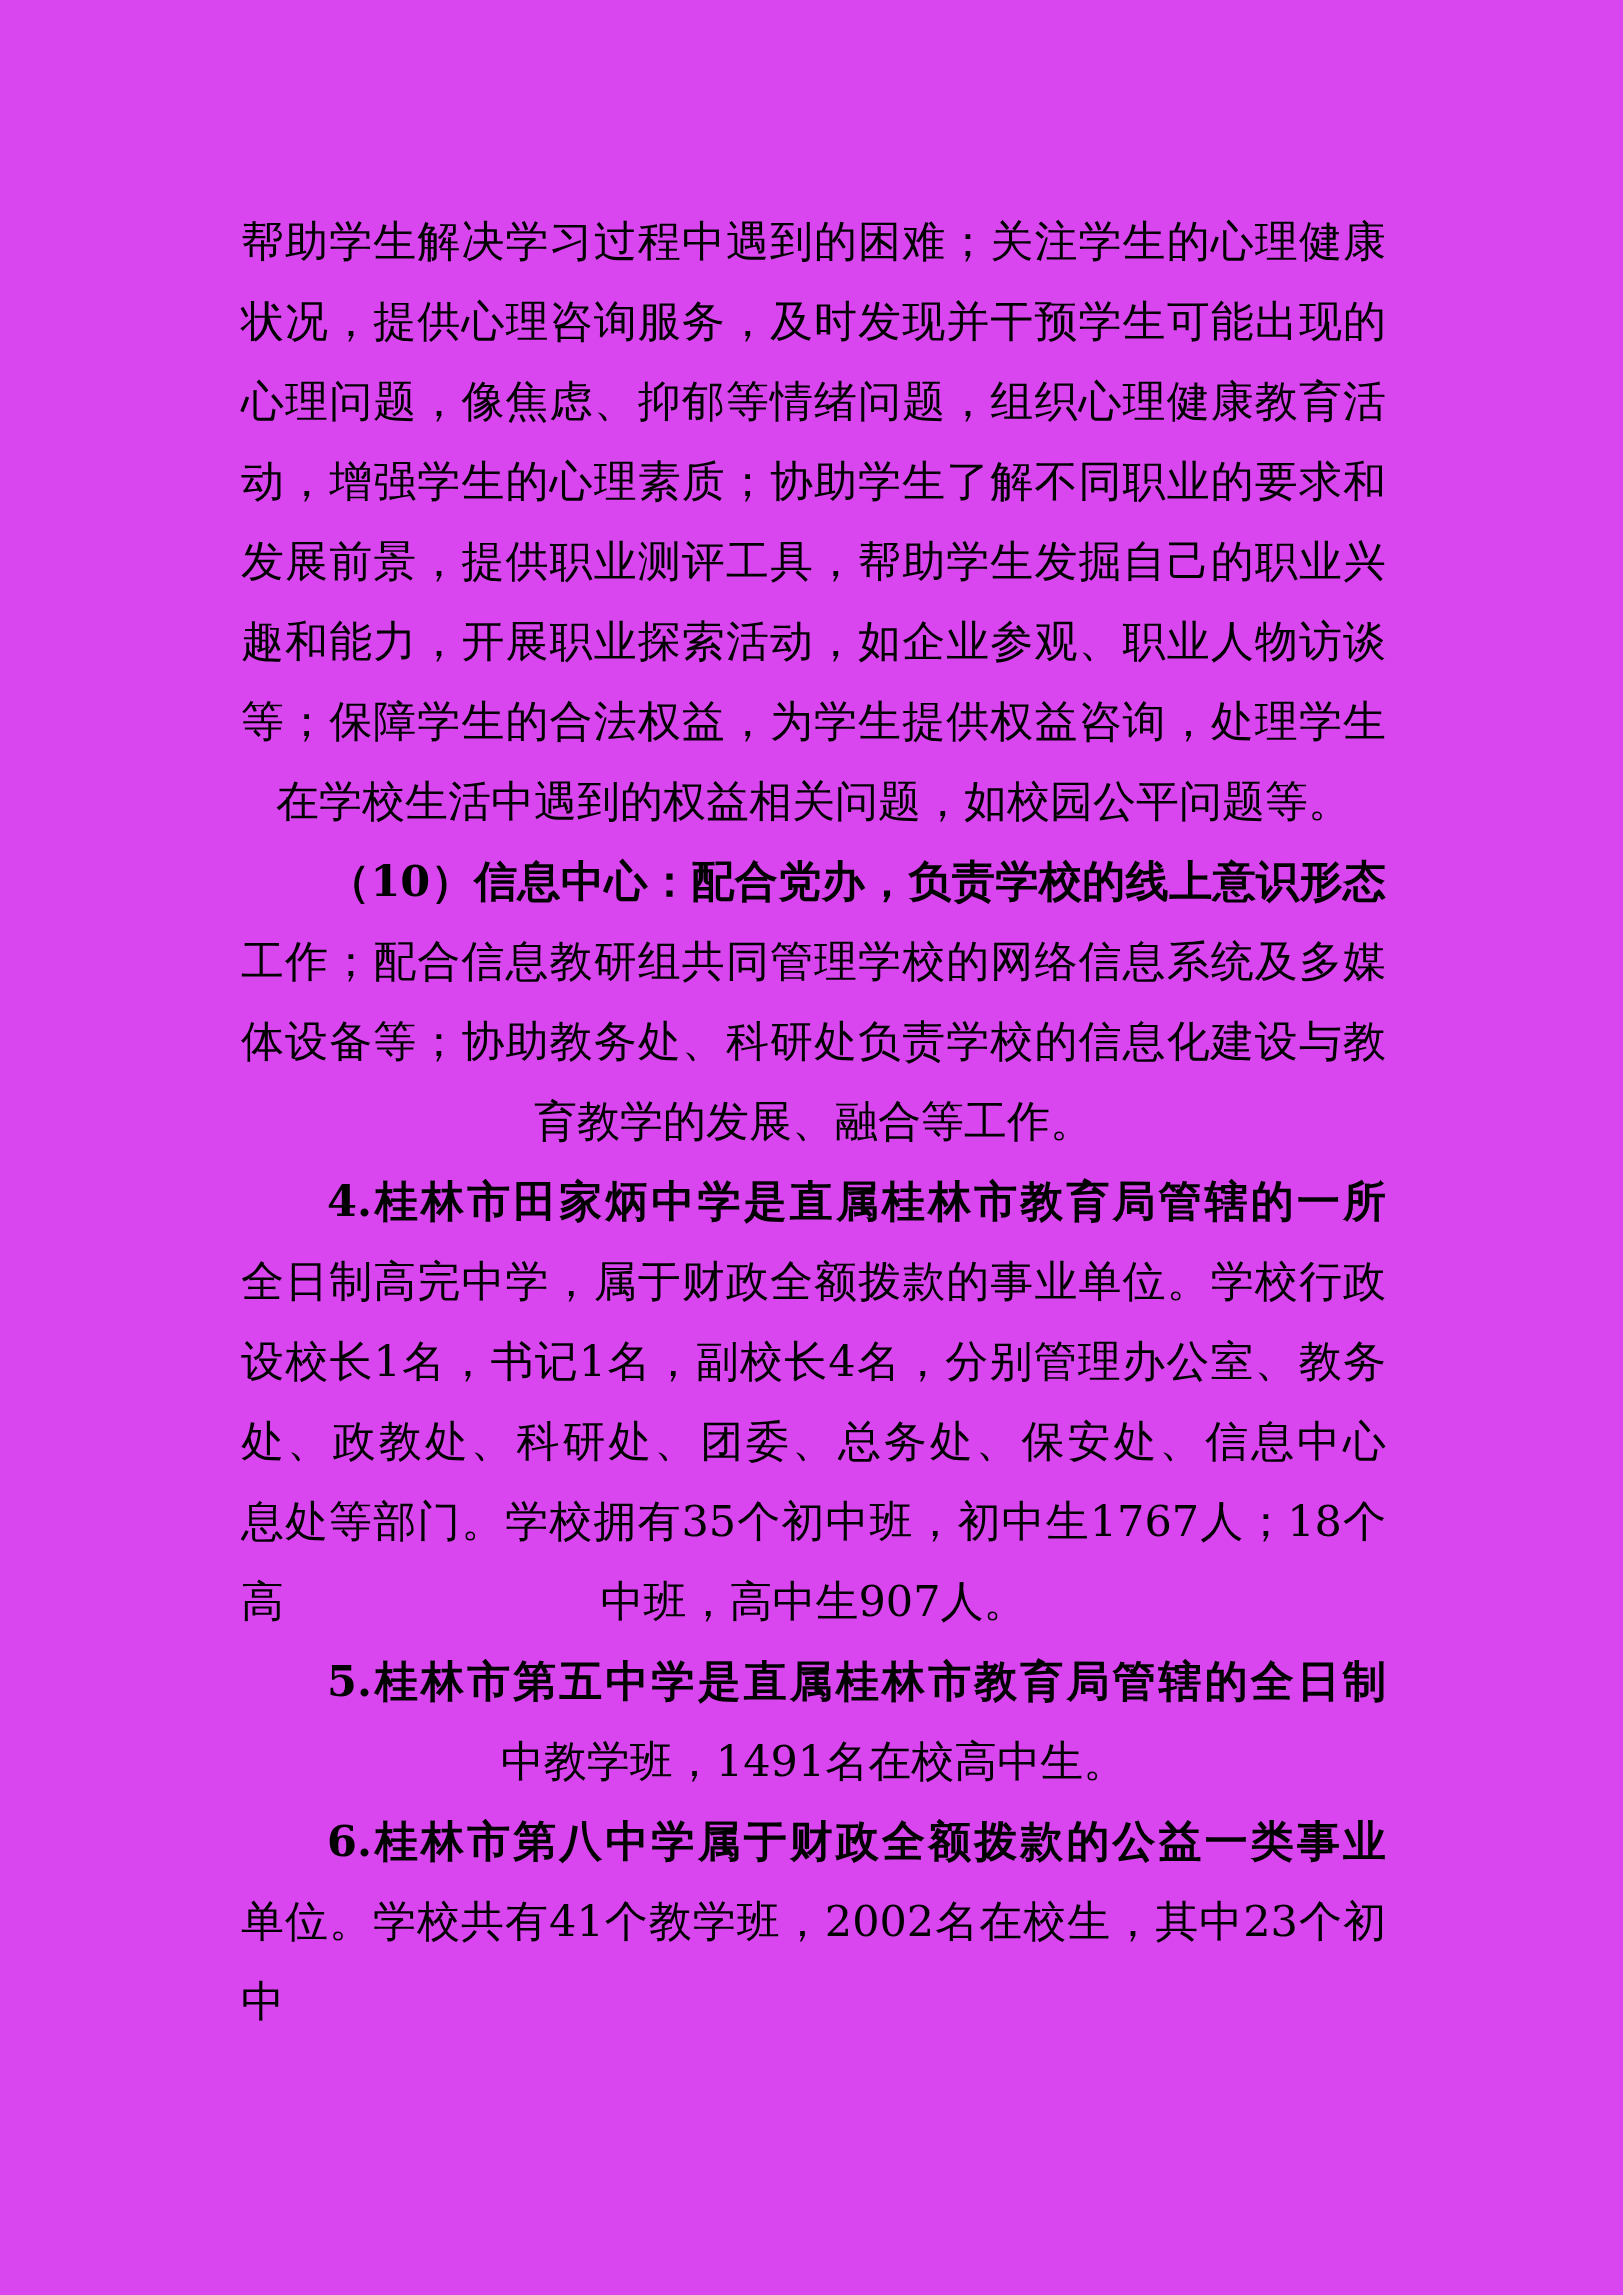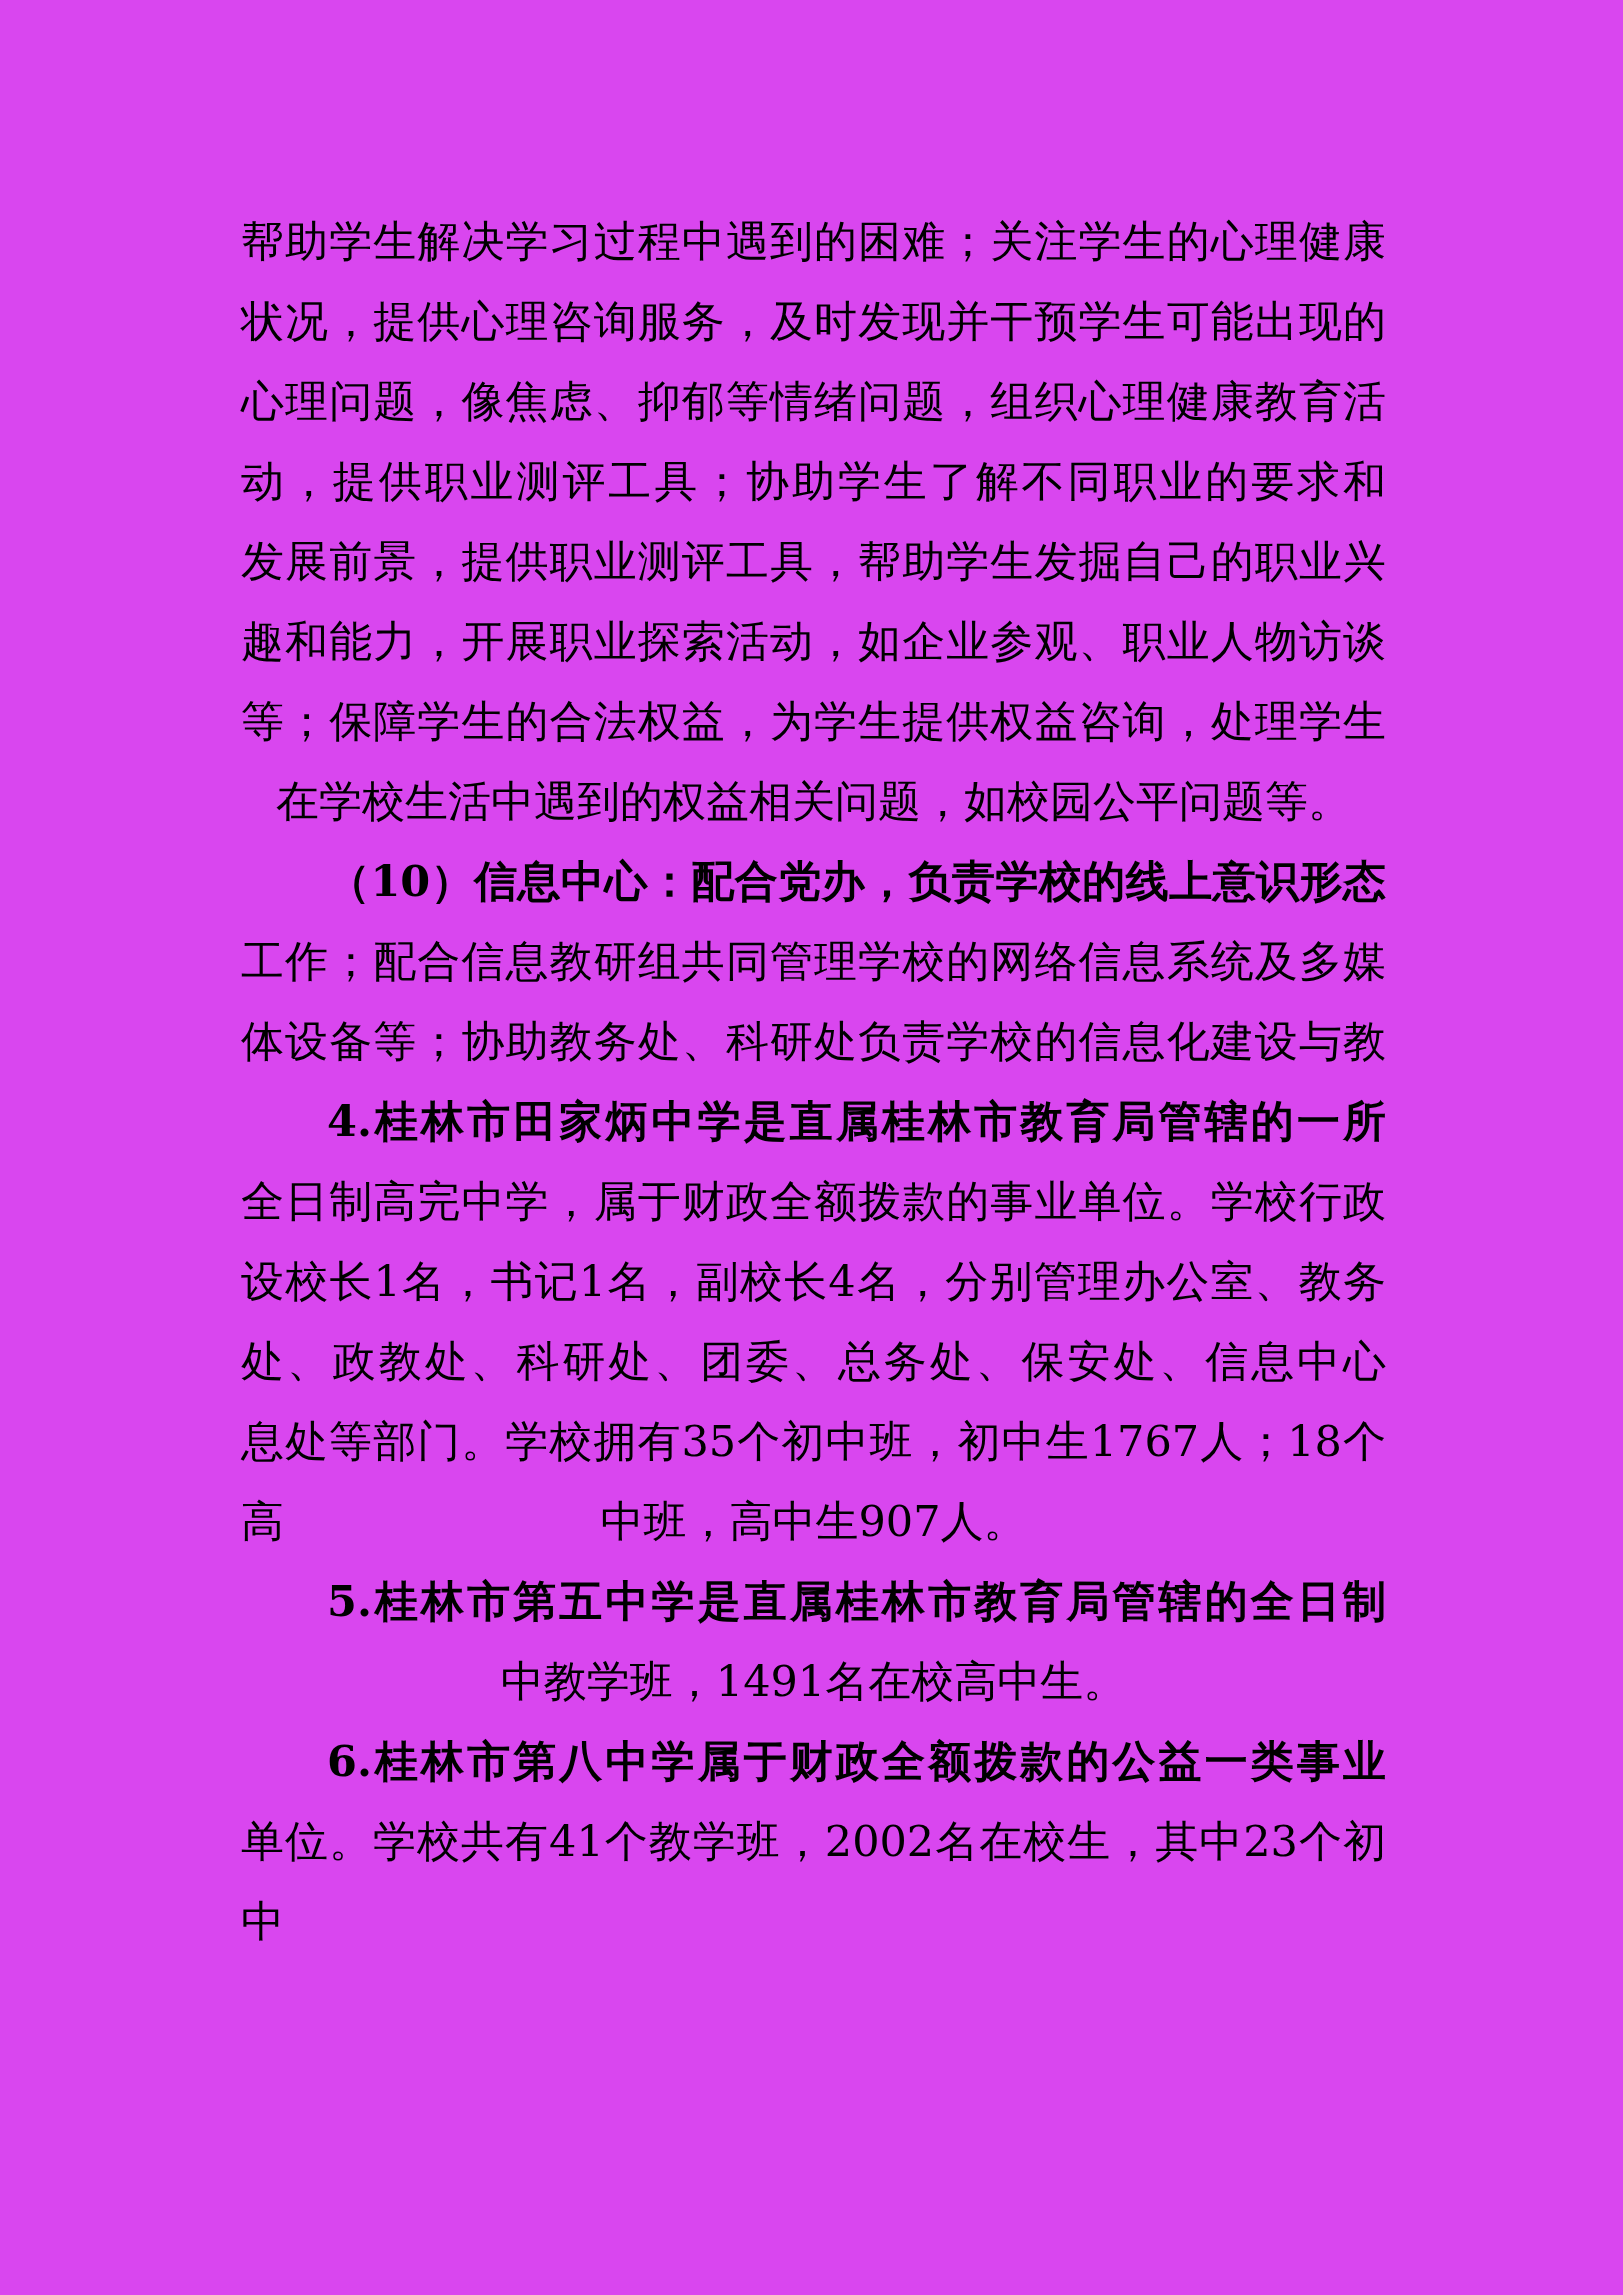"动，提供职业测评工具；协助学生了解不同职业的要求和" div.line { text: 提供职业测评工具 -> 增强学生的心理素质 }
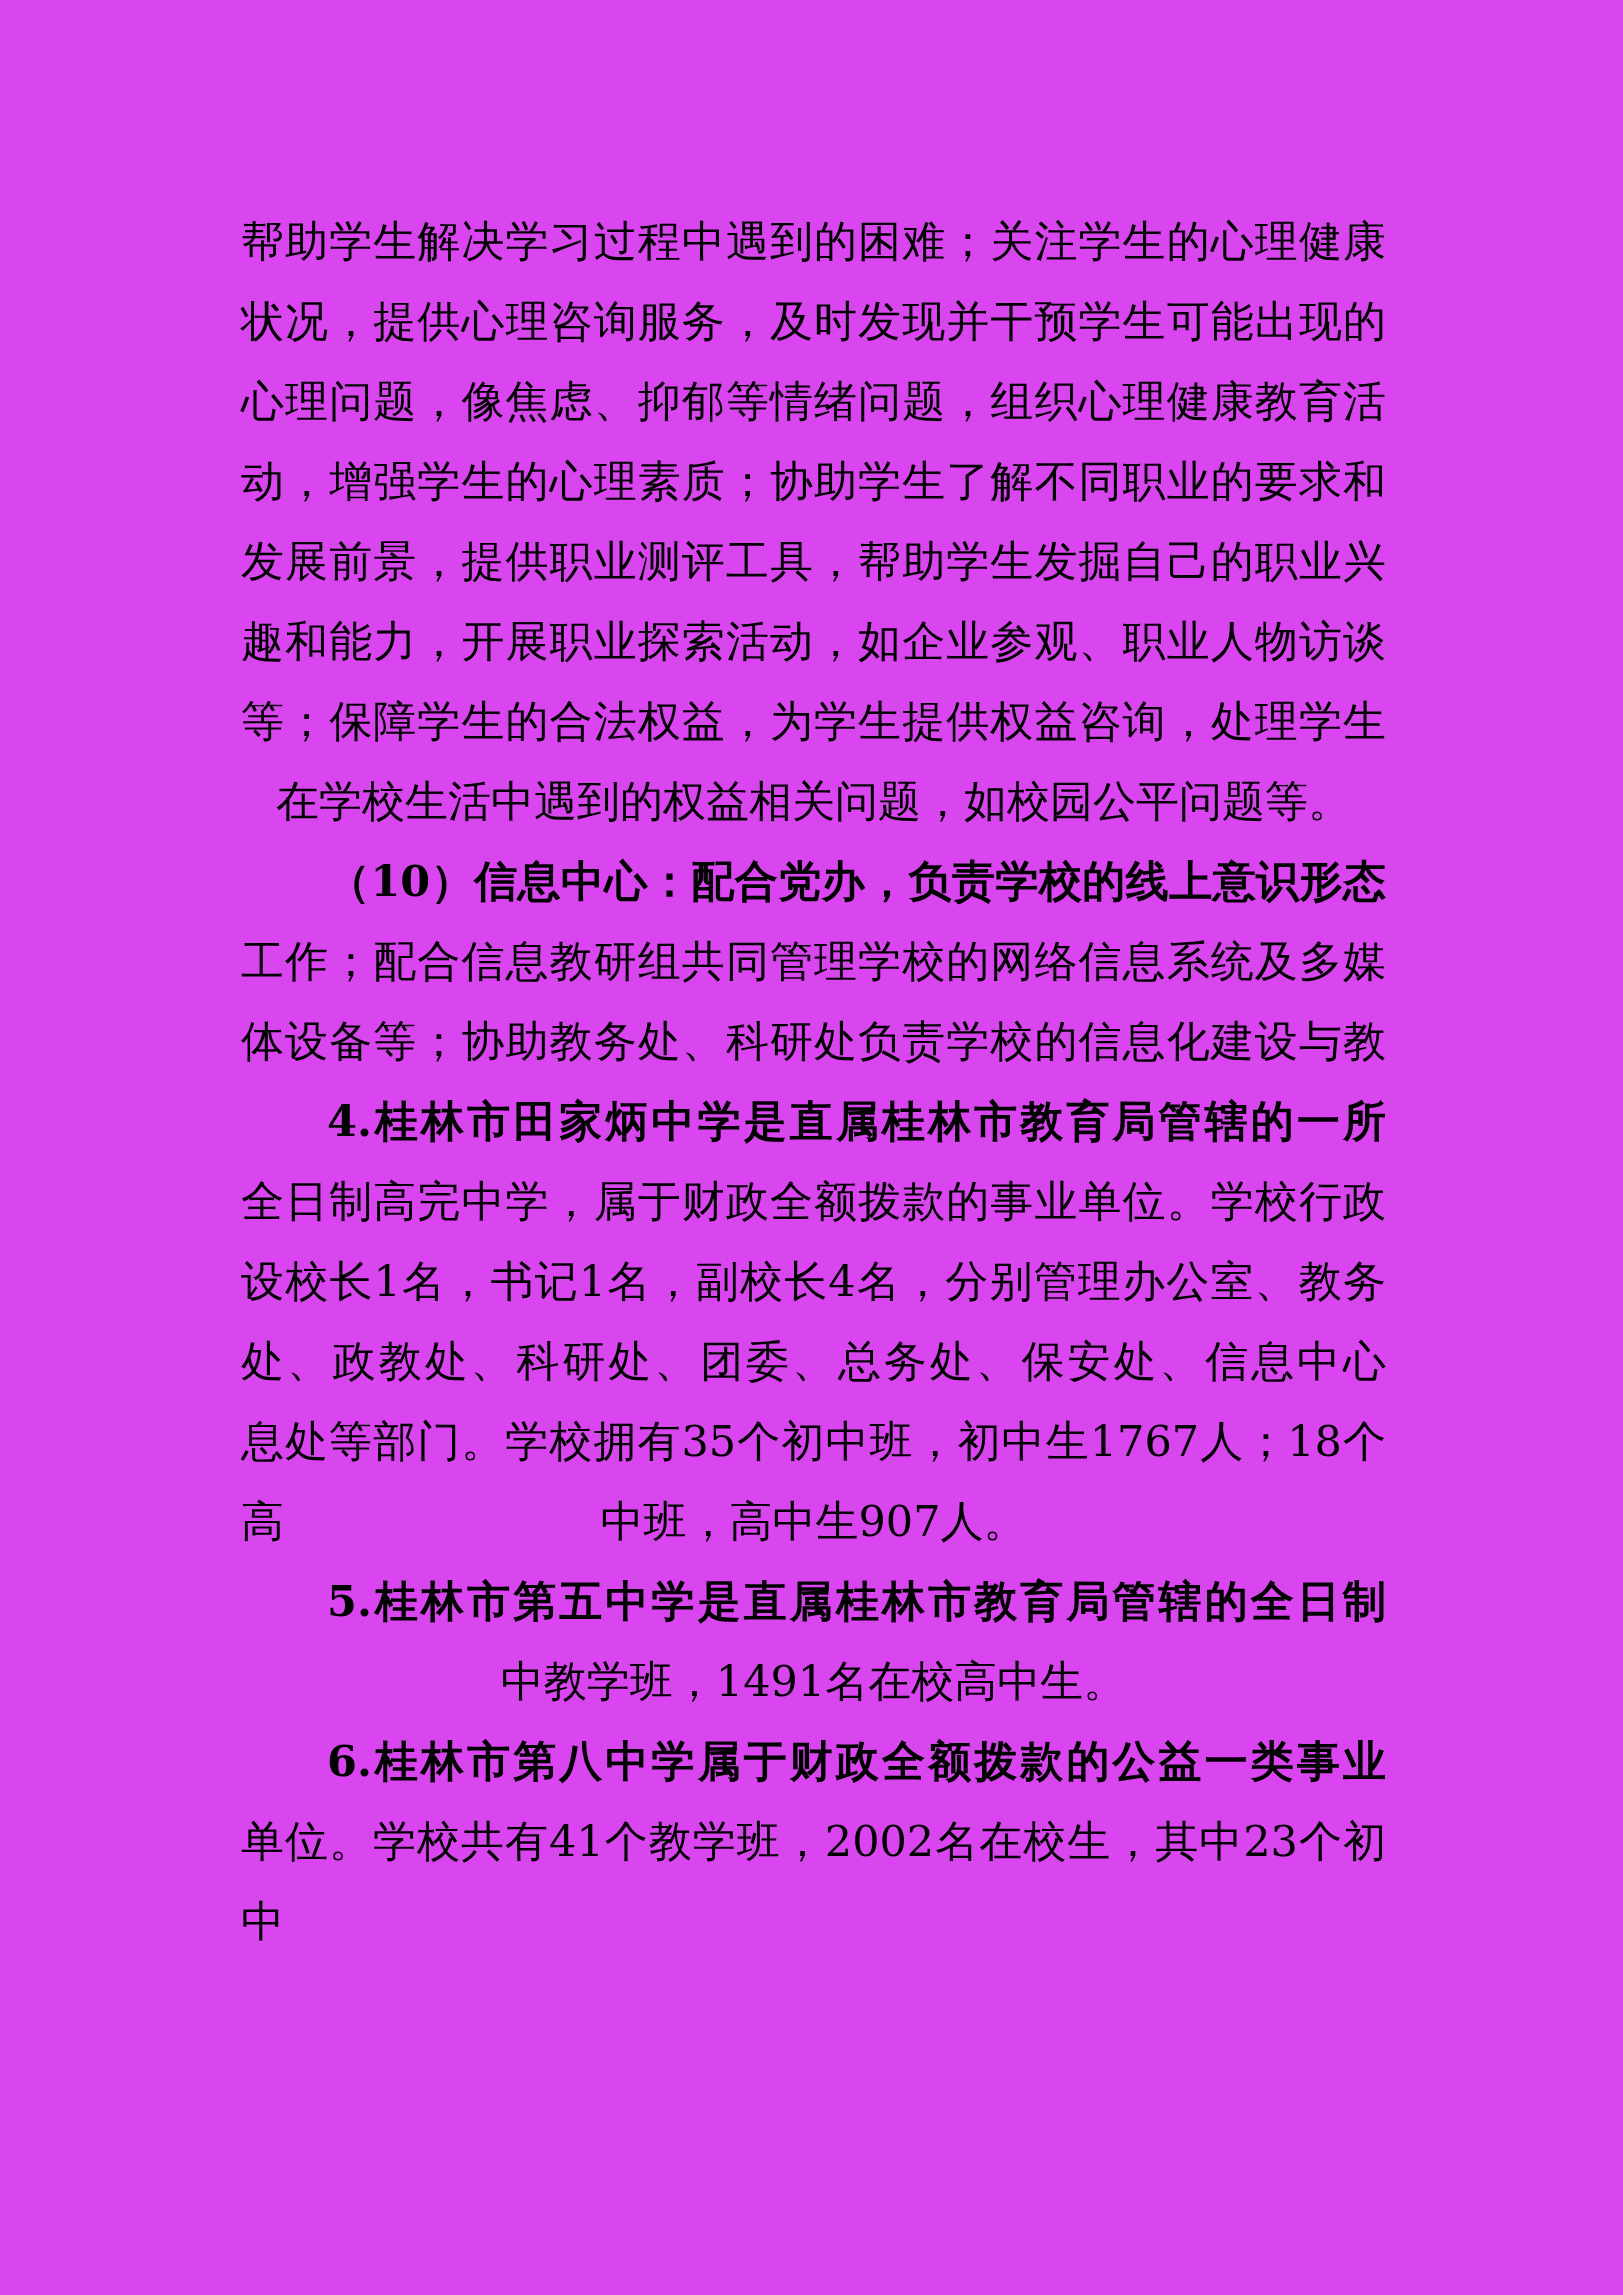"育教学的发展、融合等工作。" div.line { html: none -> <div>育教学的发展、融合等工作。</div> }
